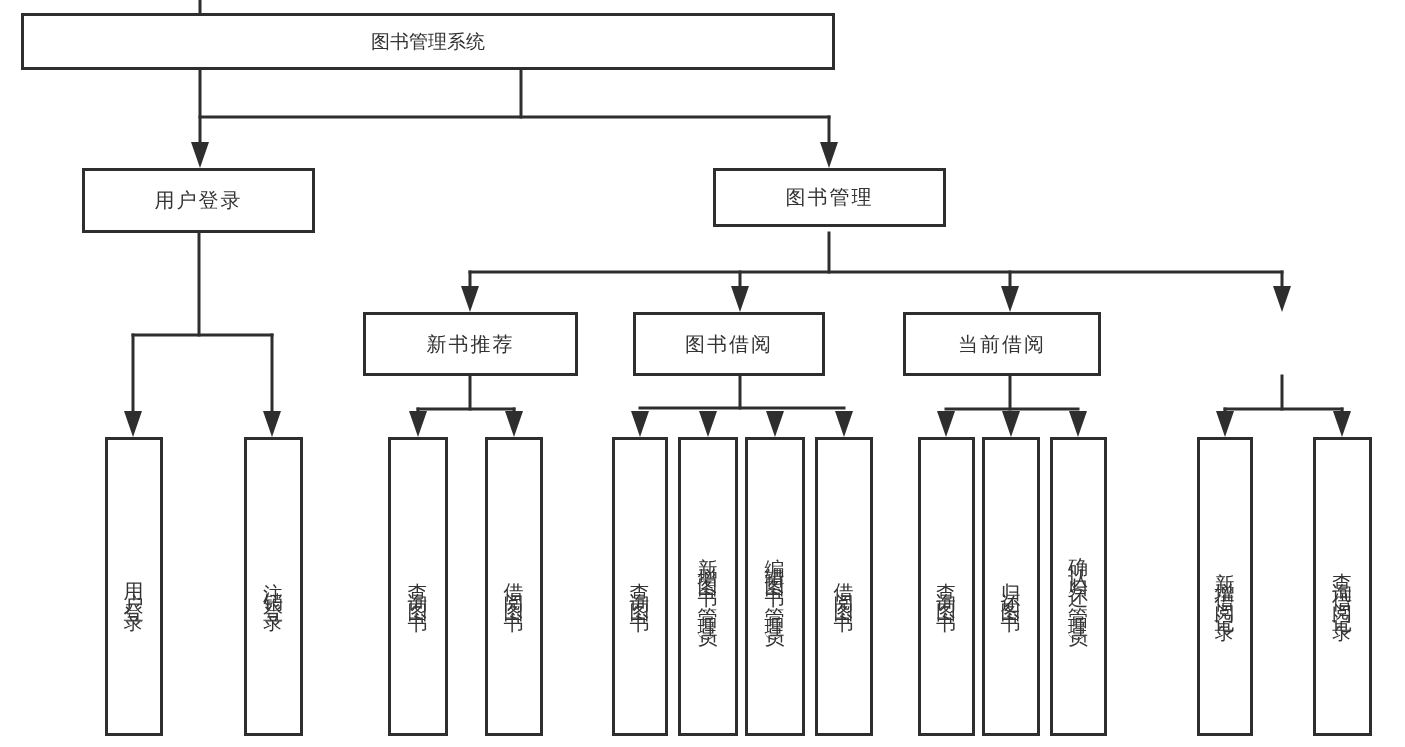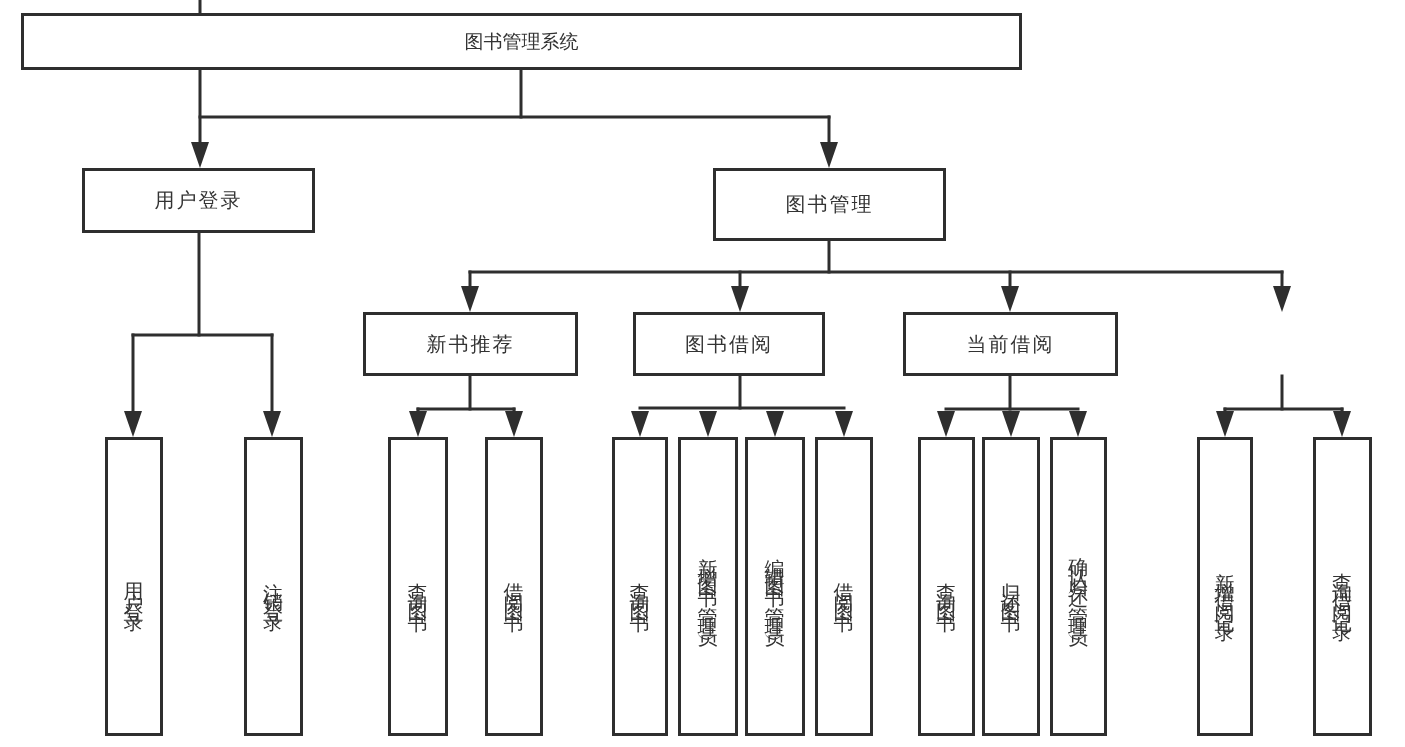"图书管理系统" .n-root { width: 1001px -> 814px }
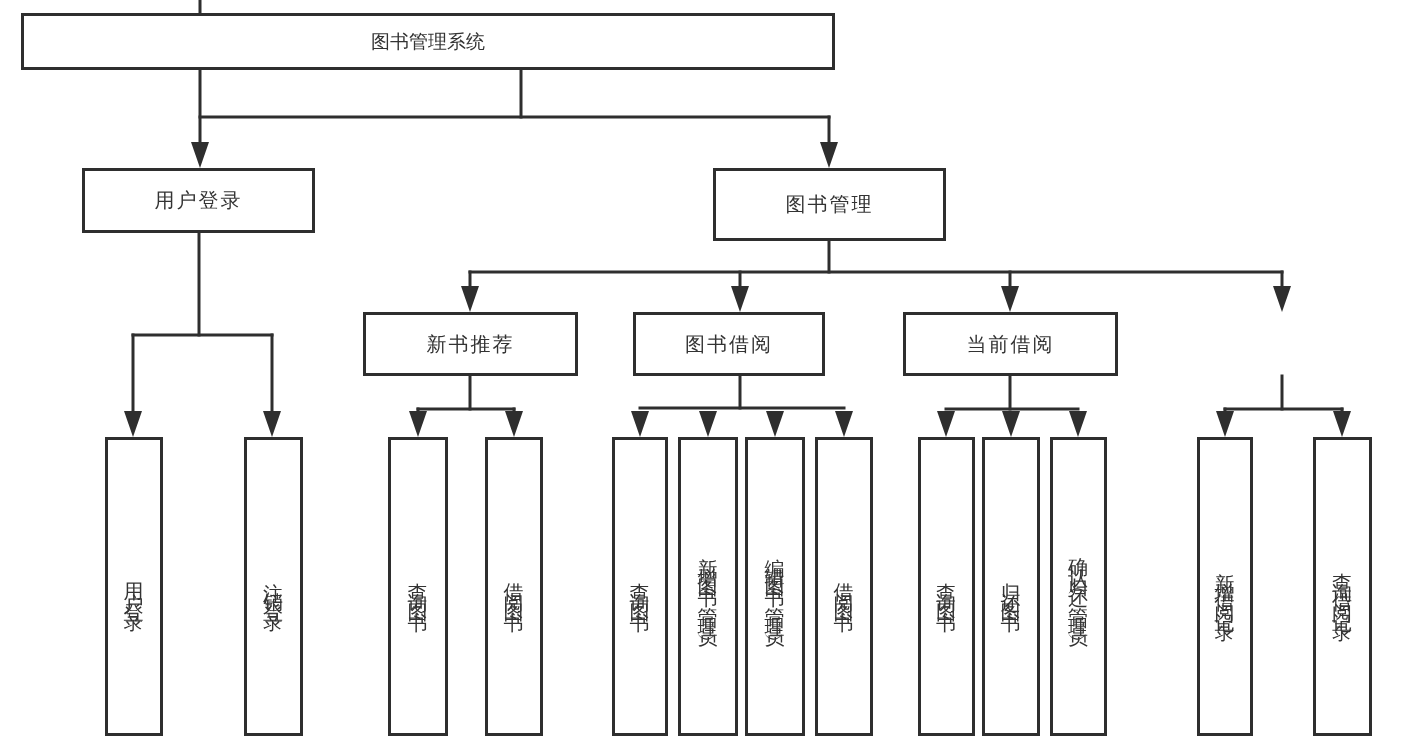"图书管理" .n-bookmgmt { height: 73px -> 59px }
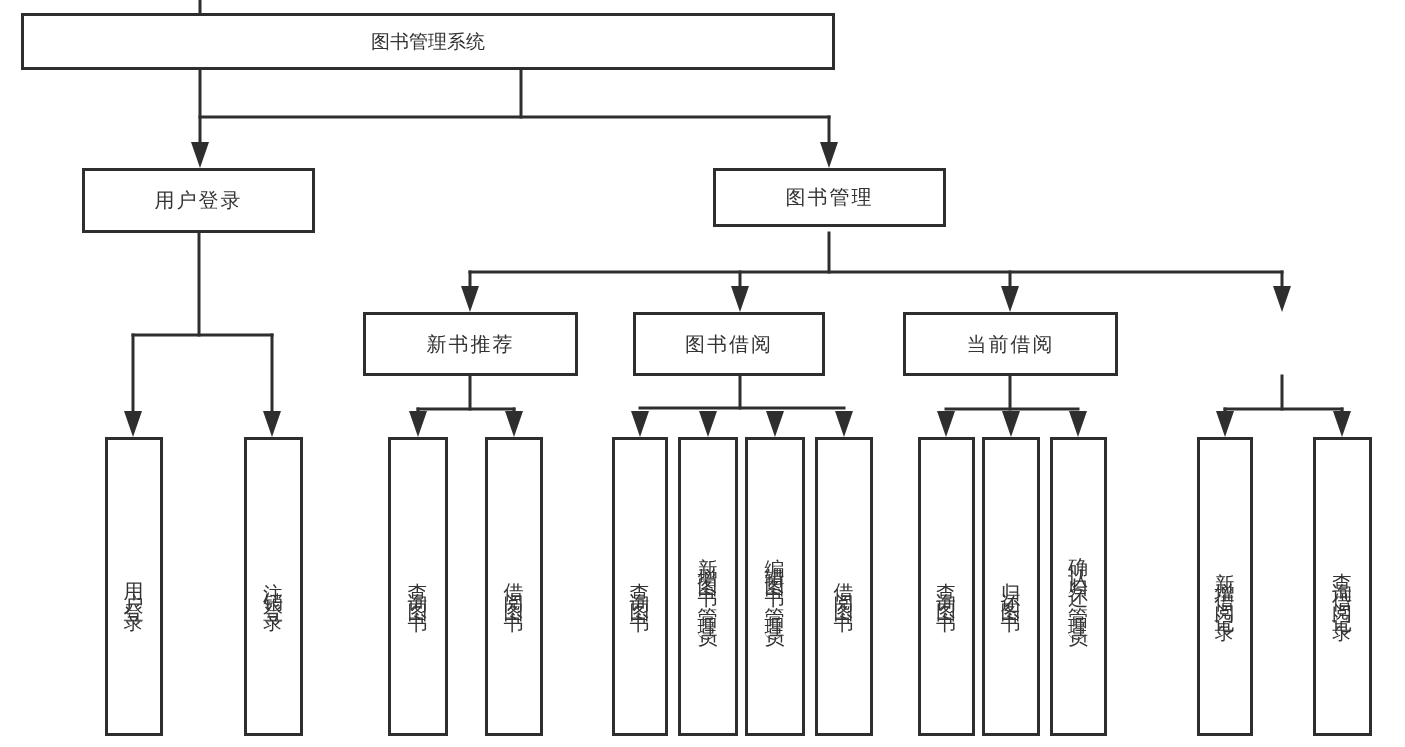"当前借阅" .n-current { width: 215px -> 198px }
